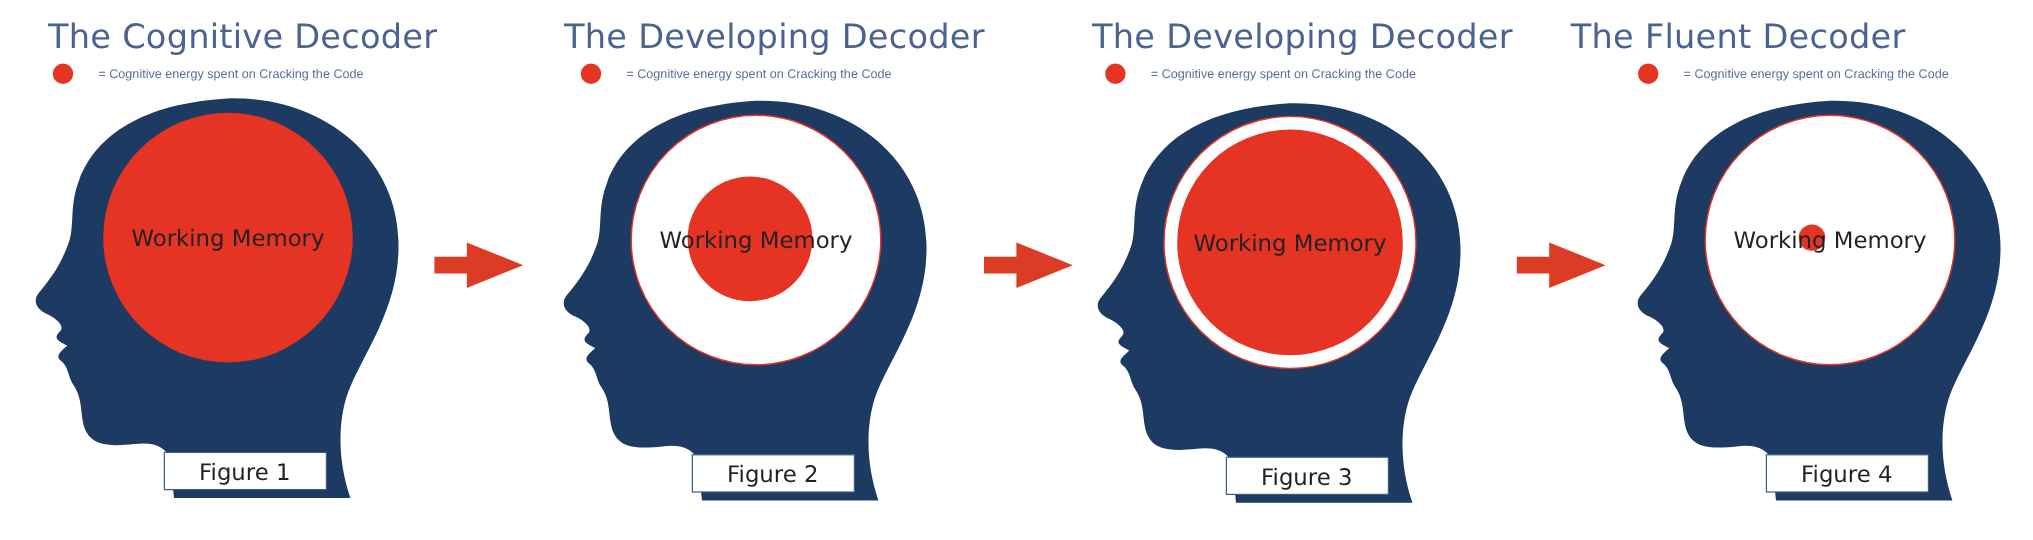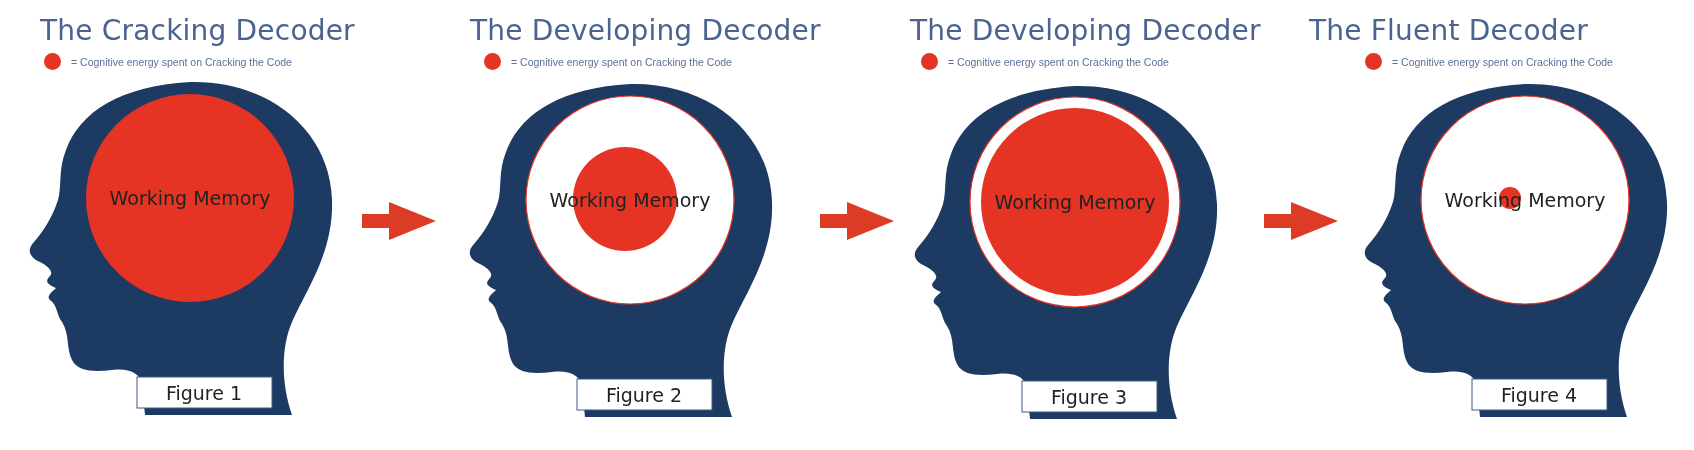"The Cracking Decoder" div.title { text: Cracking -> Cognitive }
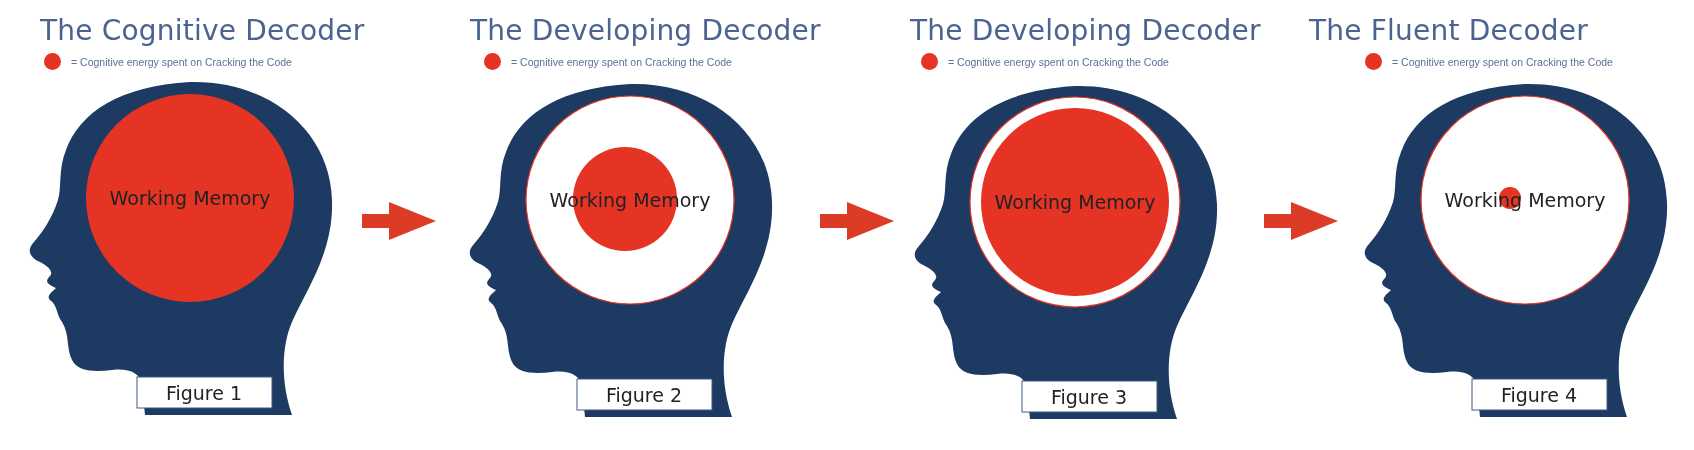"= Cognitive energy spent on" .legend { gap: none -> 11px }
